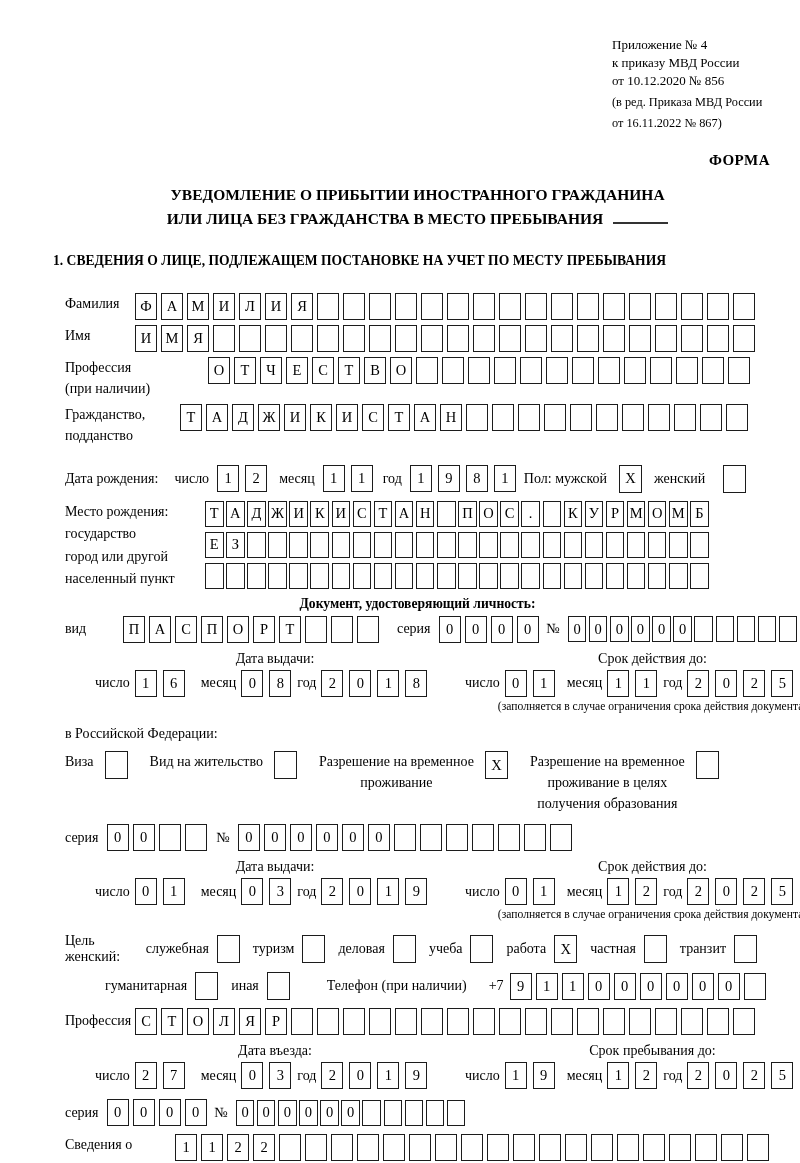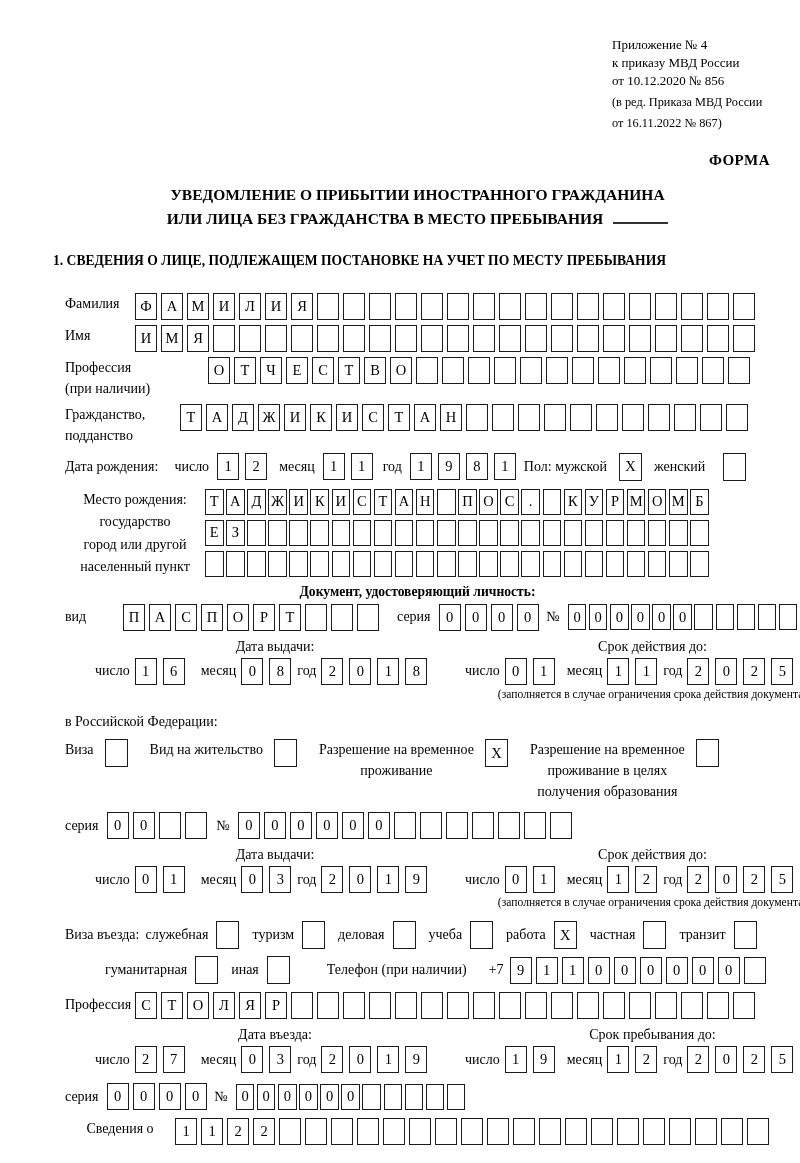"Дата рождения:" div.frow { margin-top: 7px -> 19px }
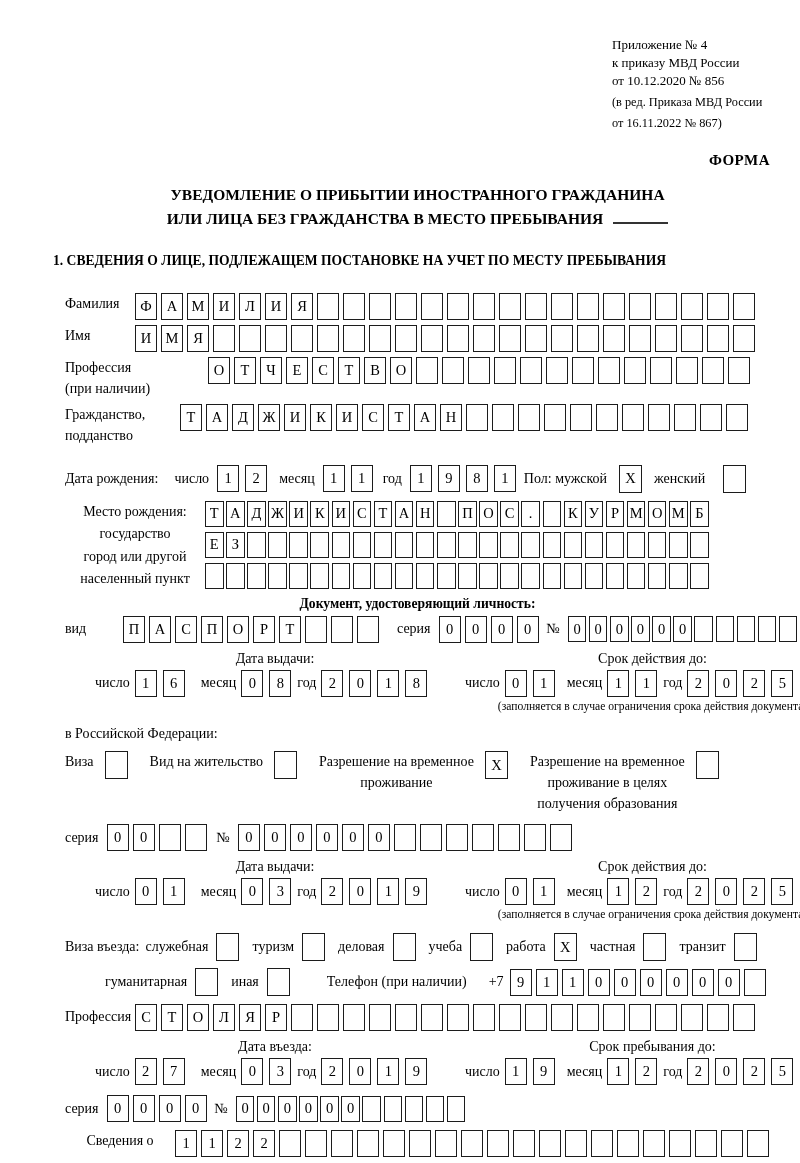"Место рождения:" .ml-lbl div { text-align: center -> none }
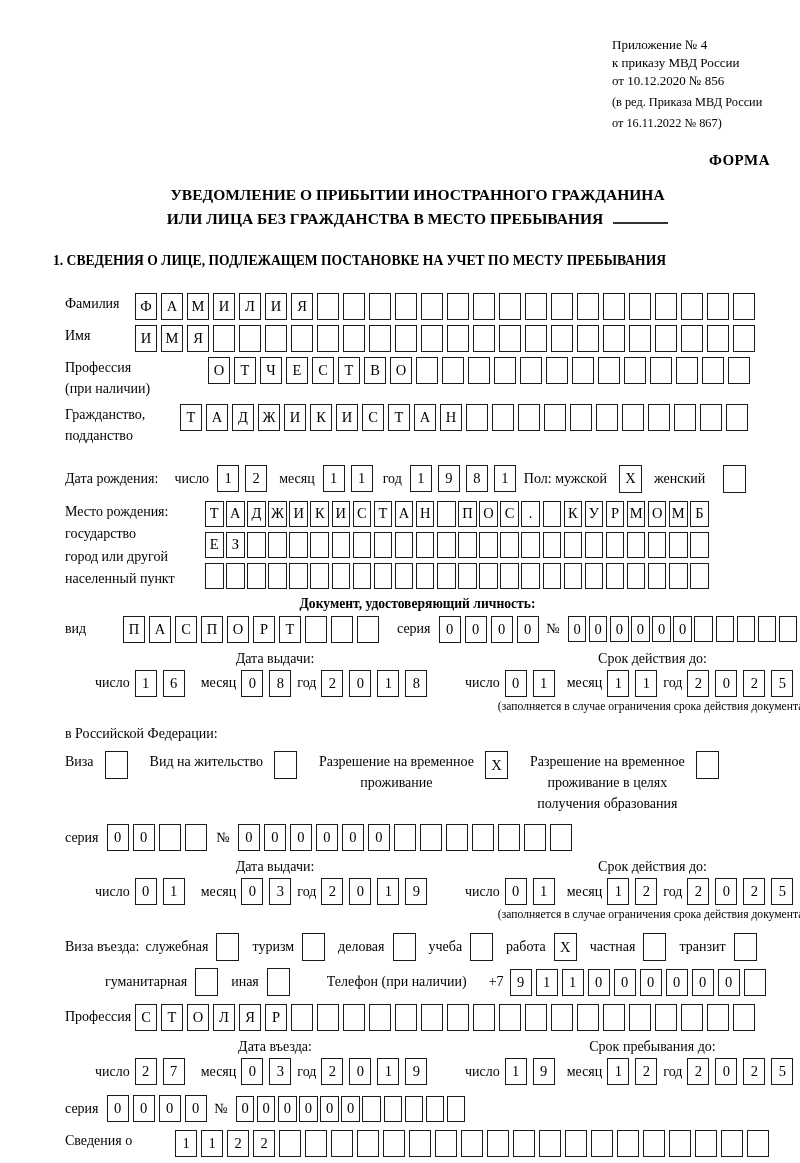"Виза въезда:" span.t { text: Виза въезда -> Цель женский }
